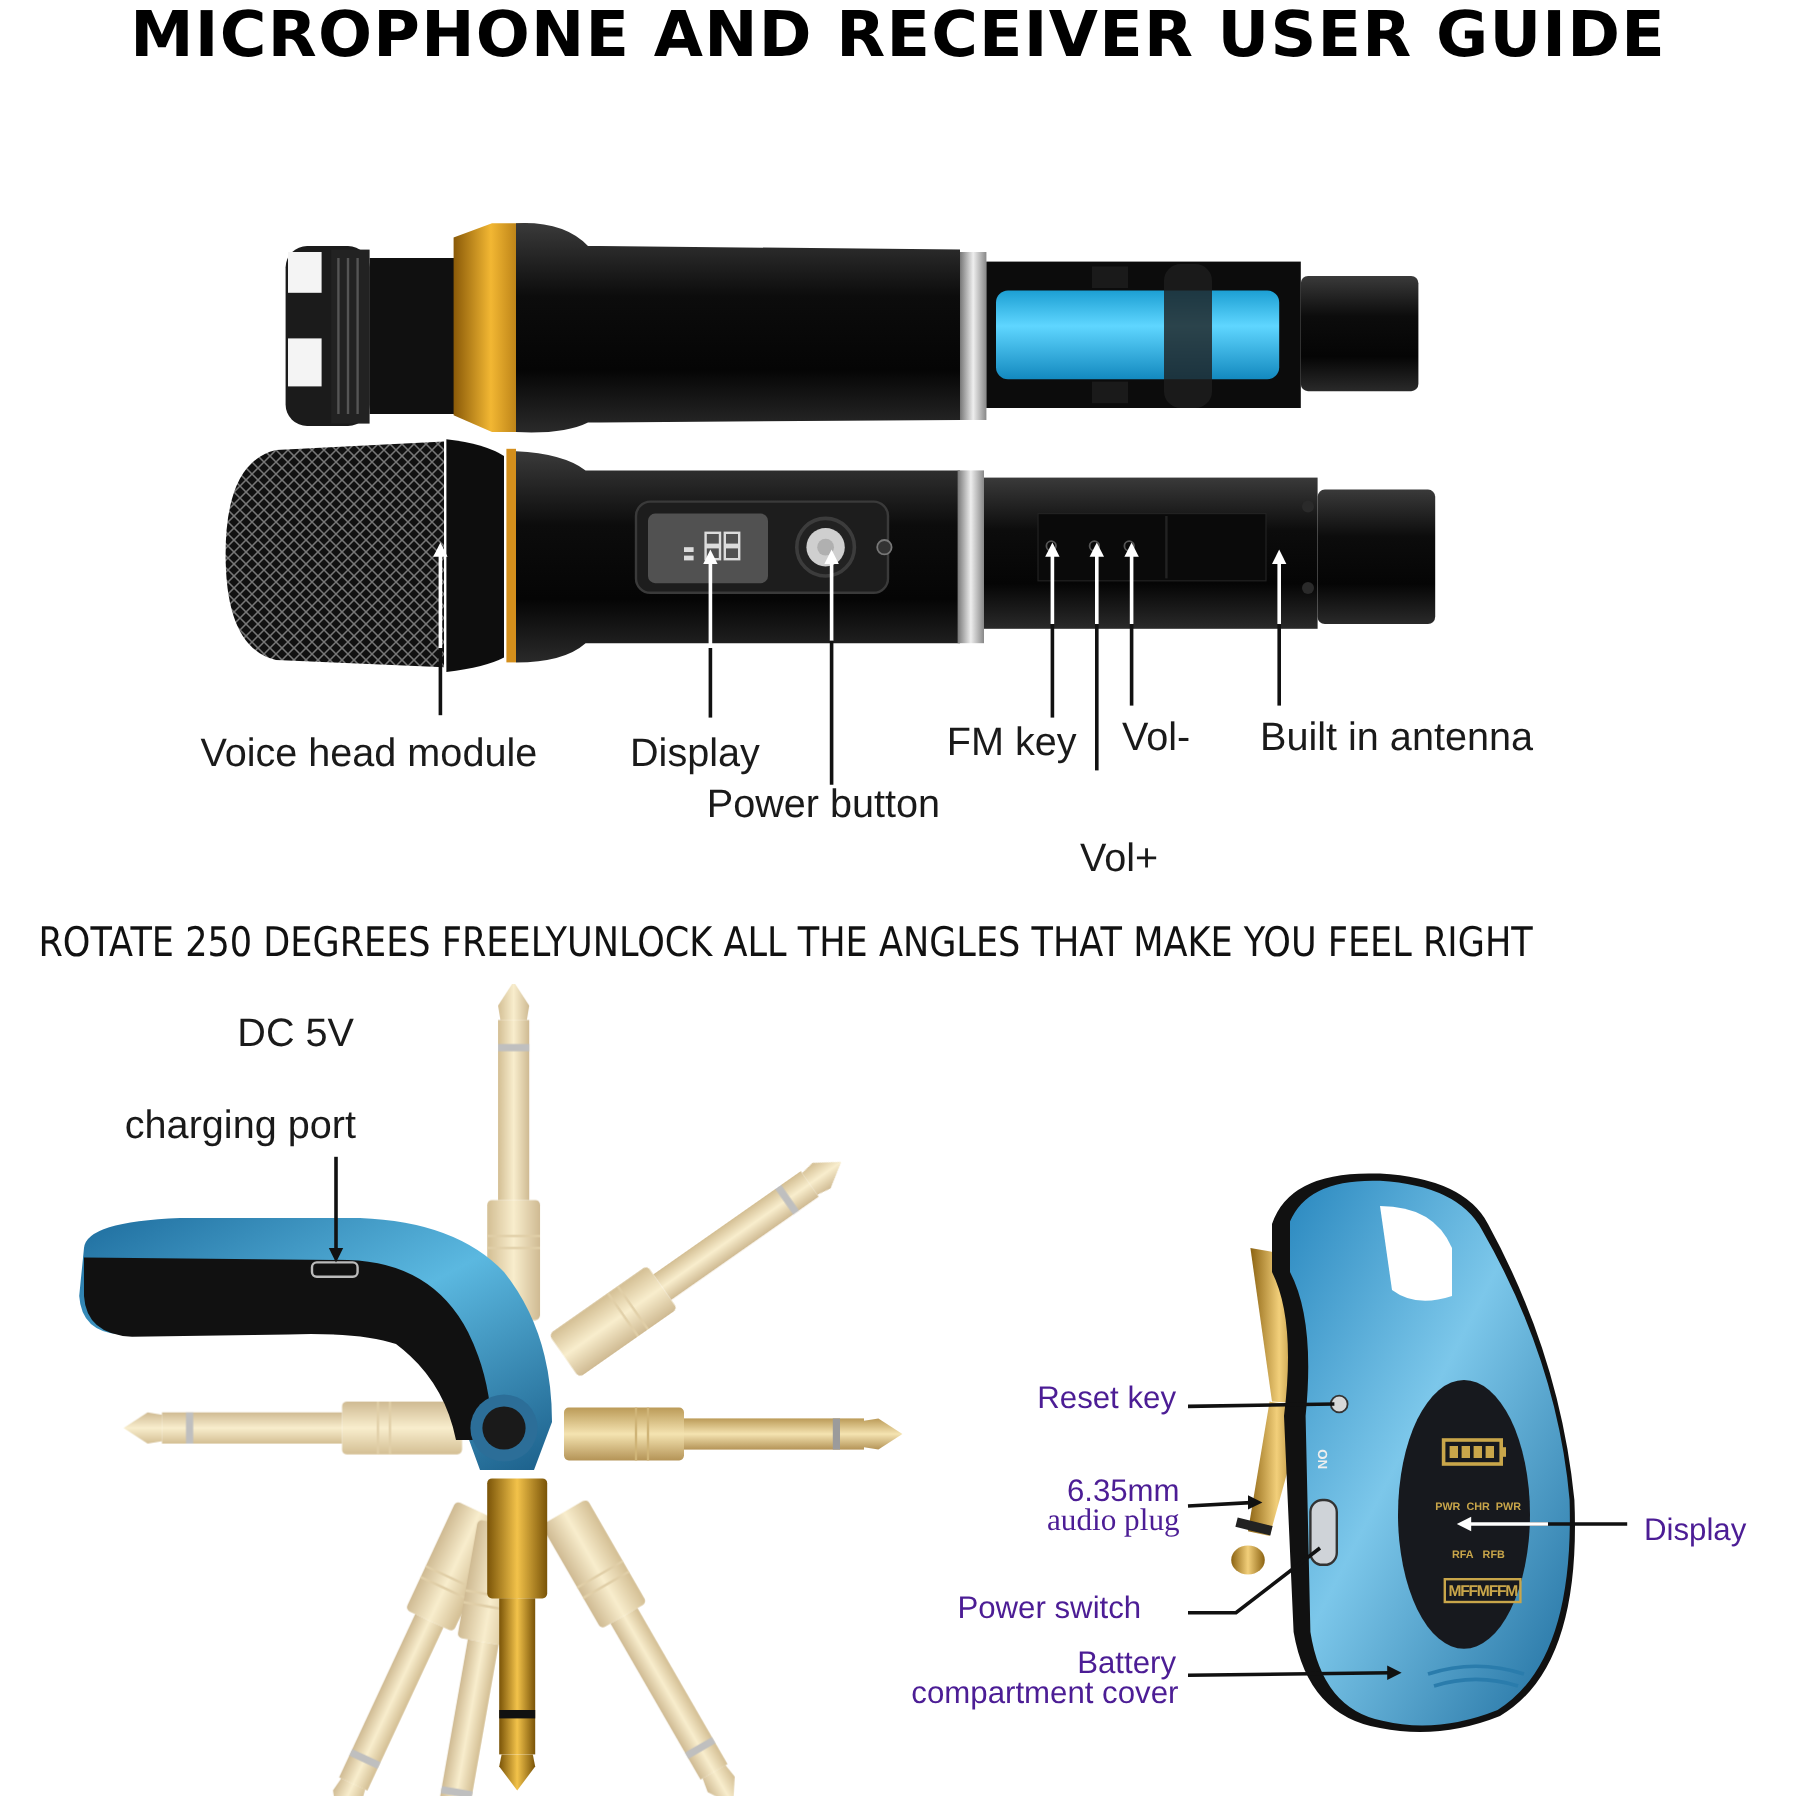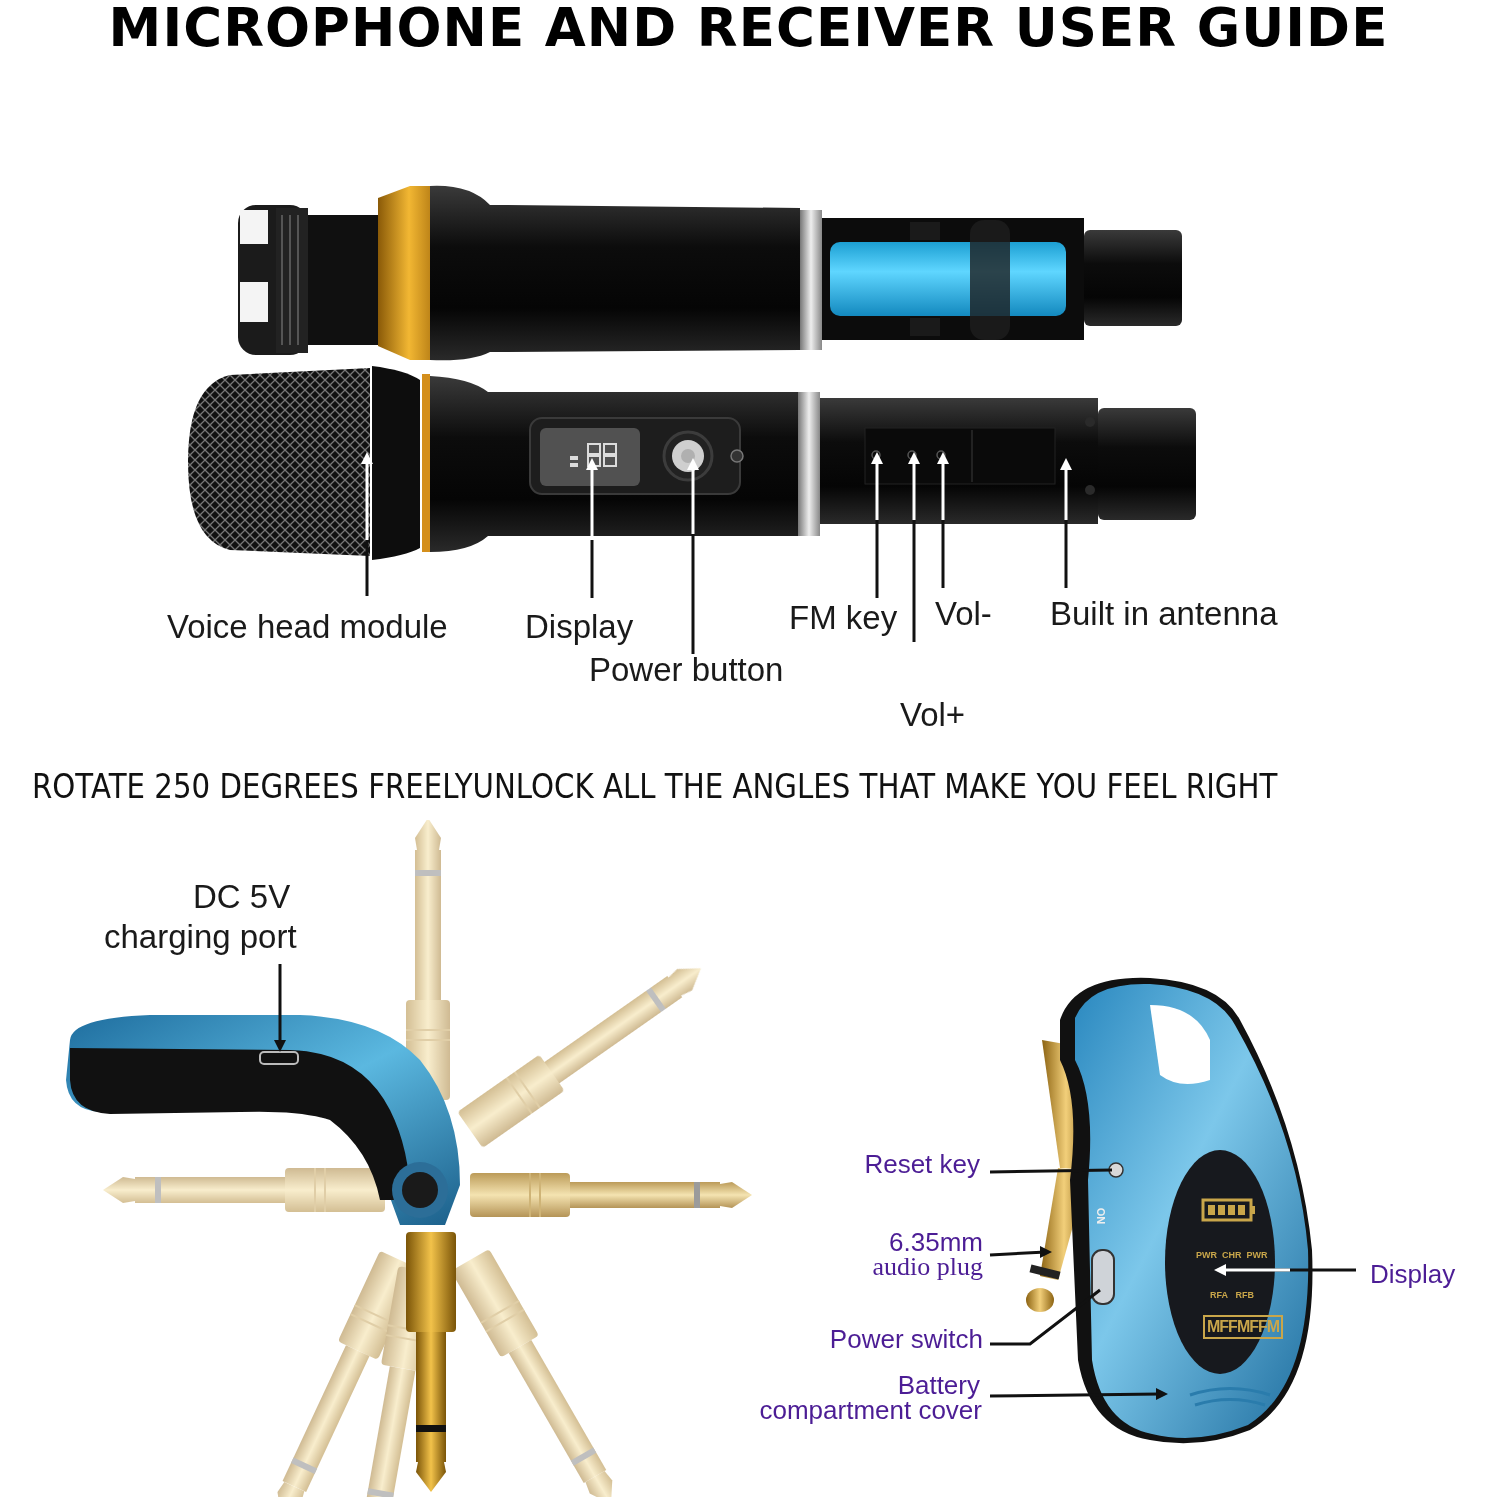"DC 5V" div.abs { text-align: none -> right; top: 880px -> 844px }
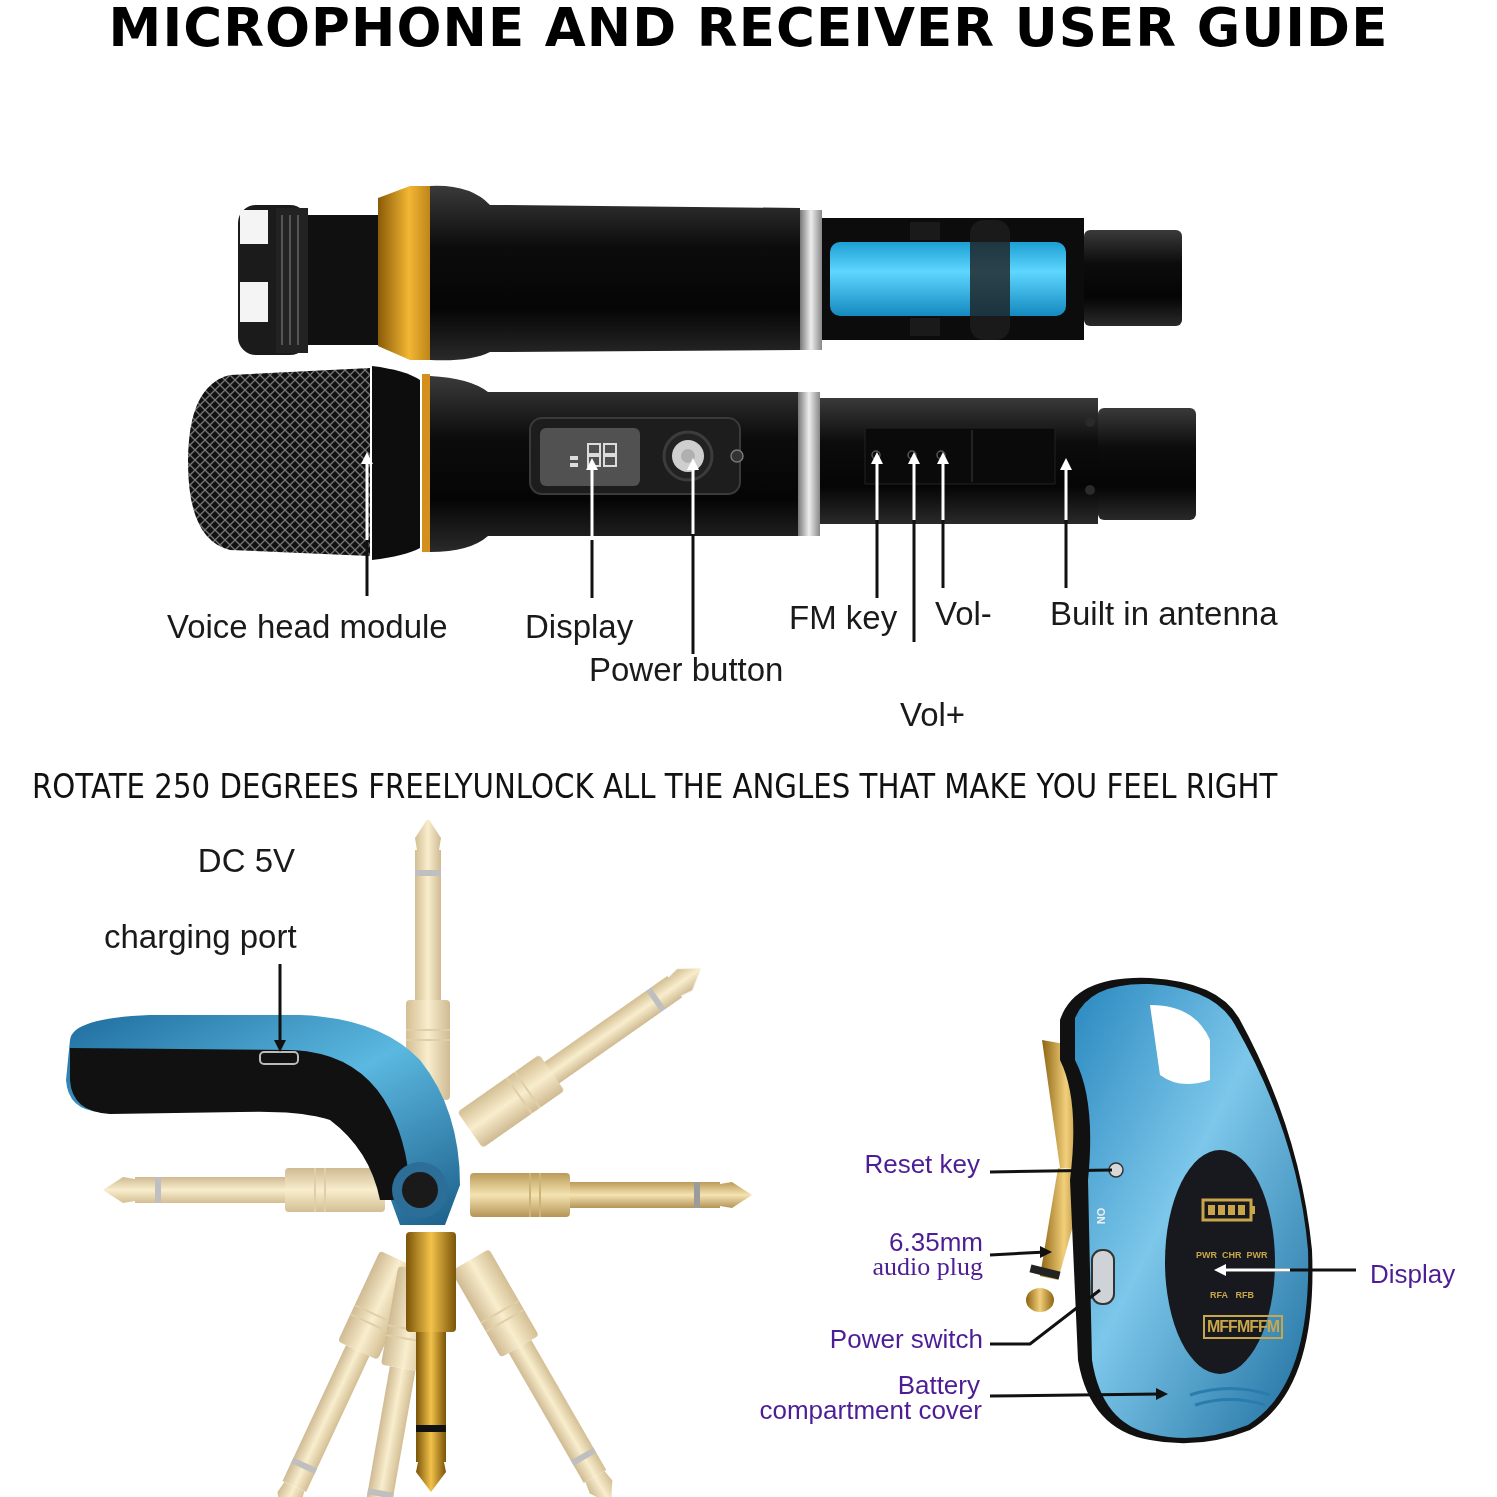"Power switch" div.abs { left: 760px -> 728px }
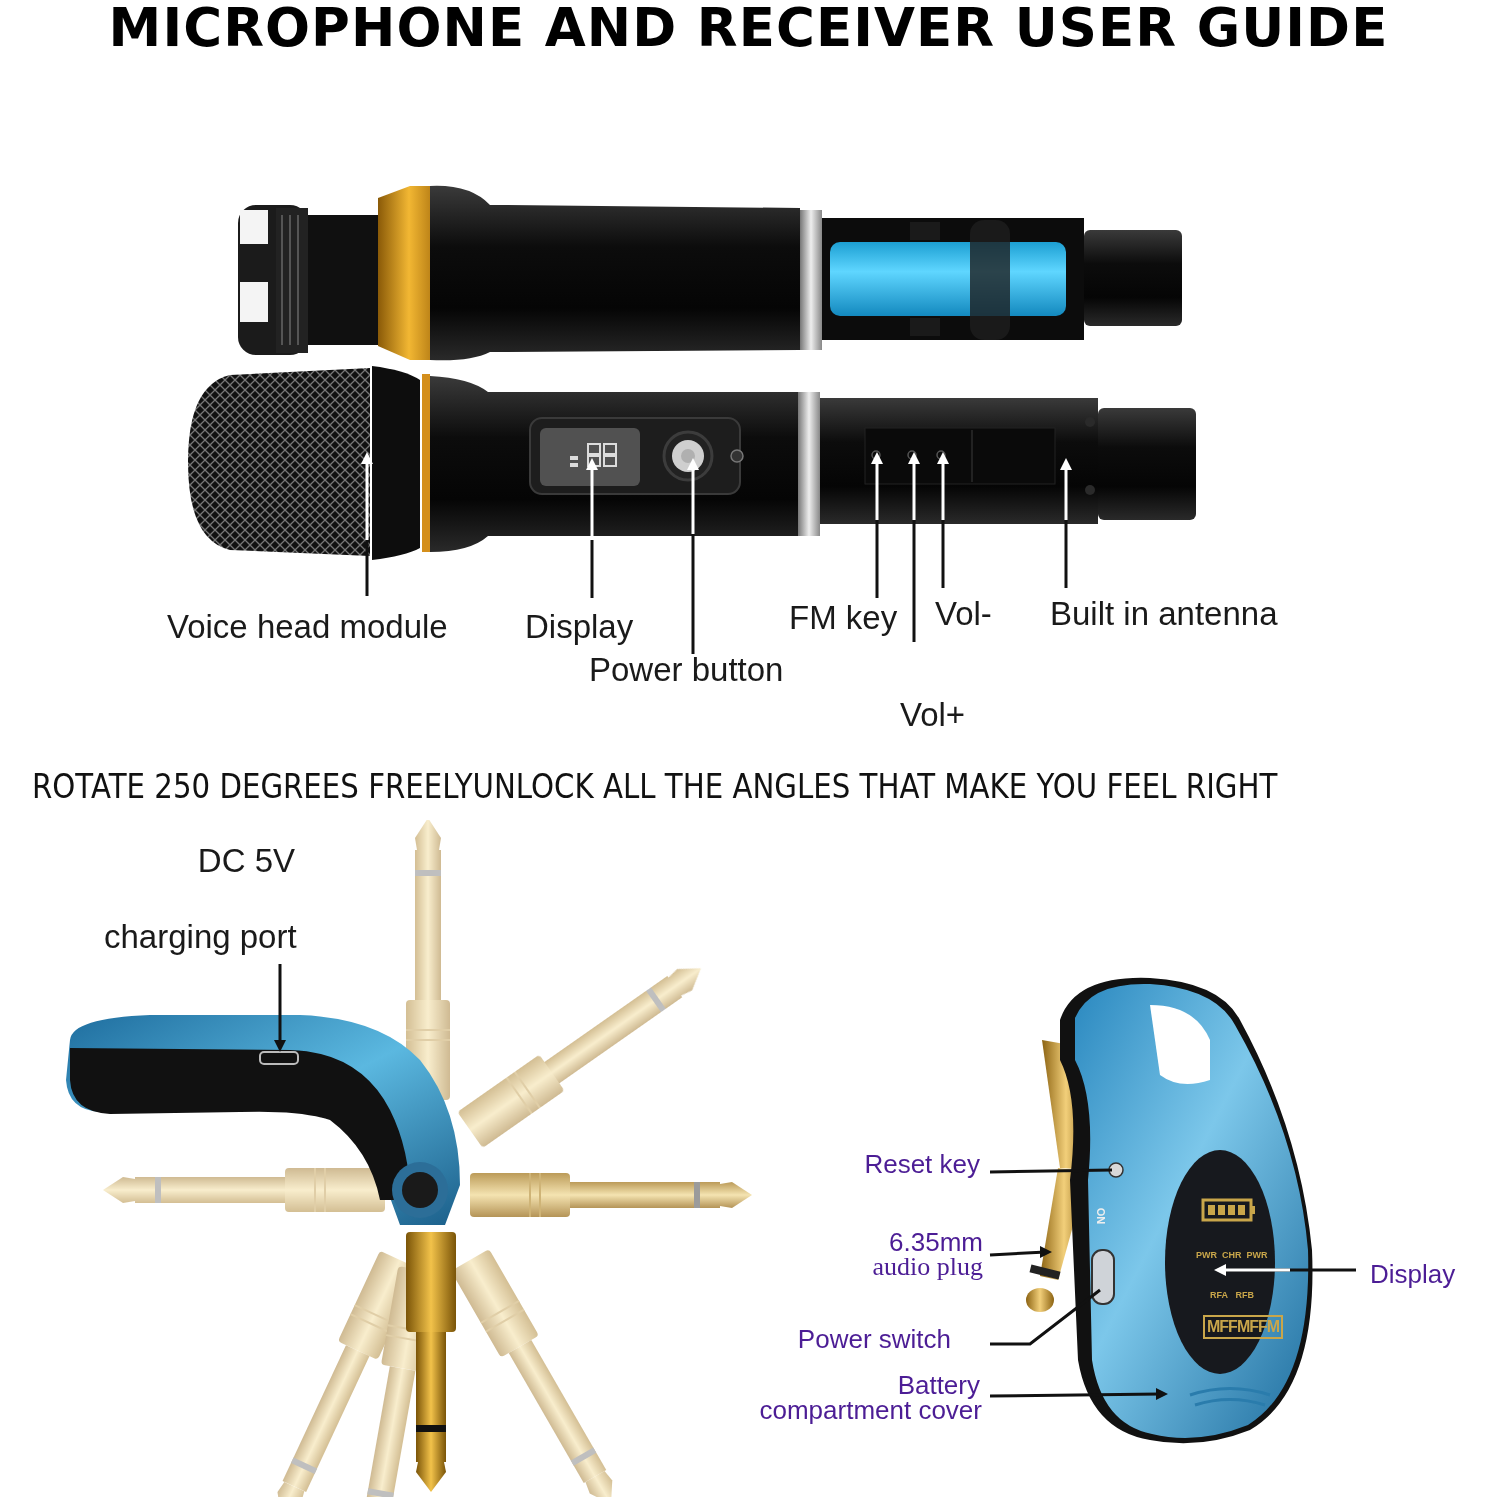"MFFMFFM" div.abs { font-size: 16px -> 13px }
